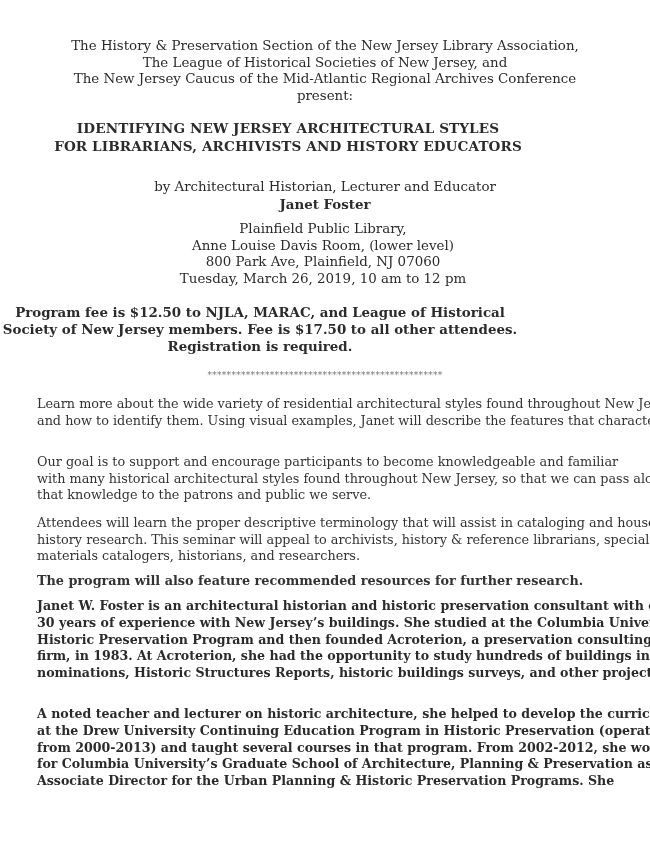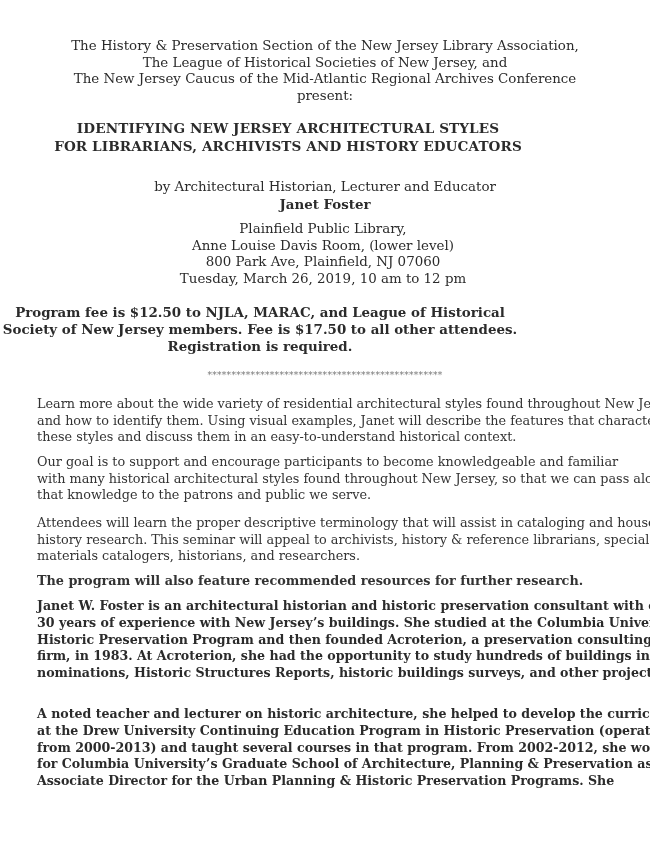"these styles and discuss them" span.line { html: <span>these styles and discuss them in an easy-to-understand historical context.</span> -> none }
